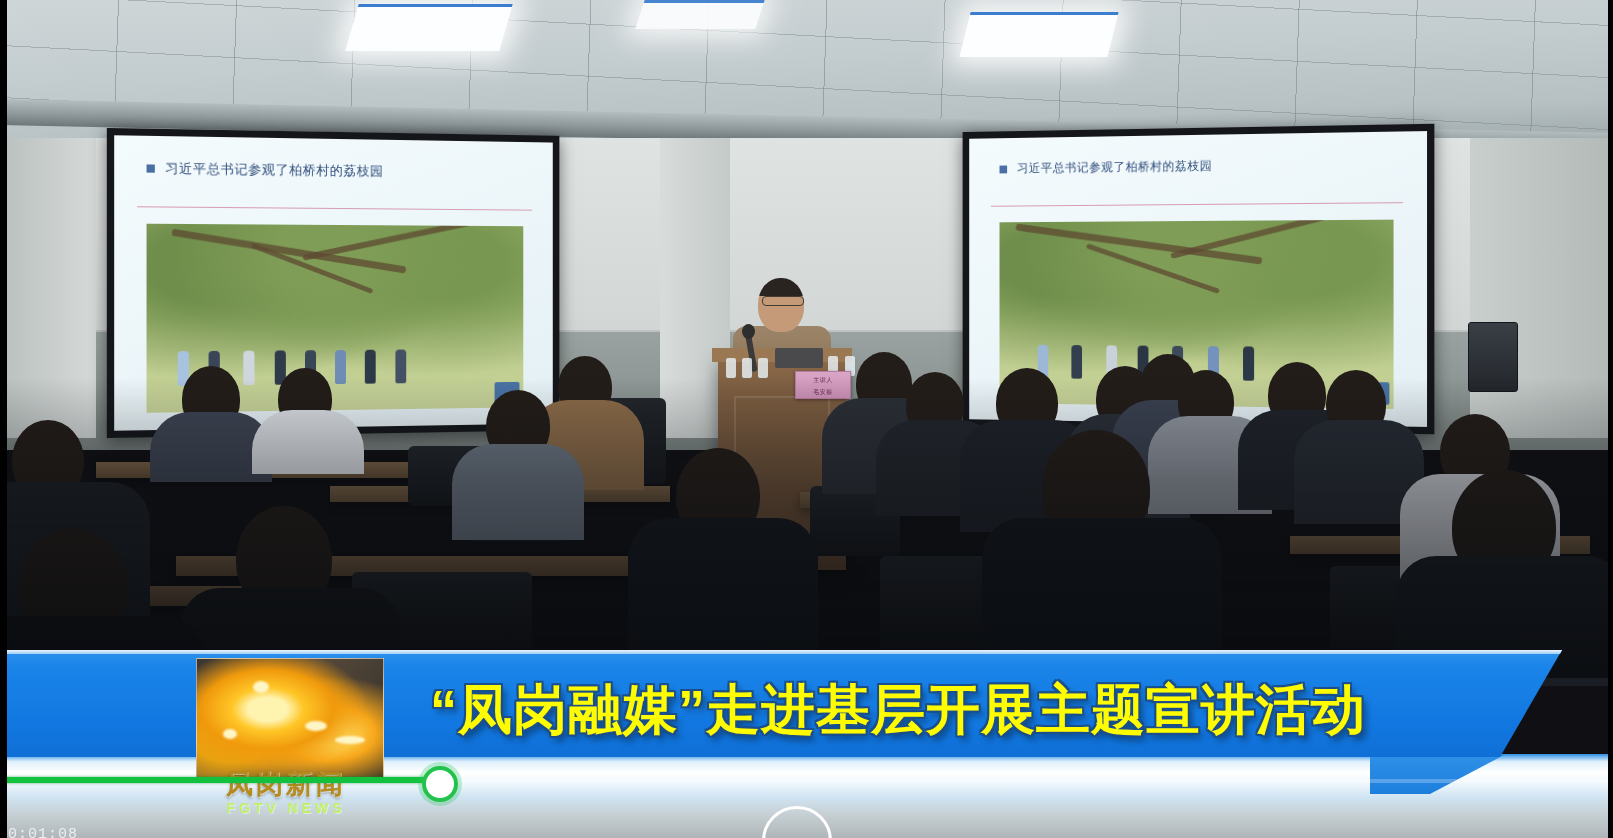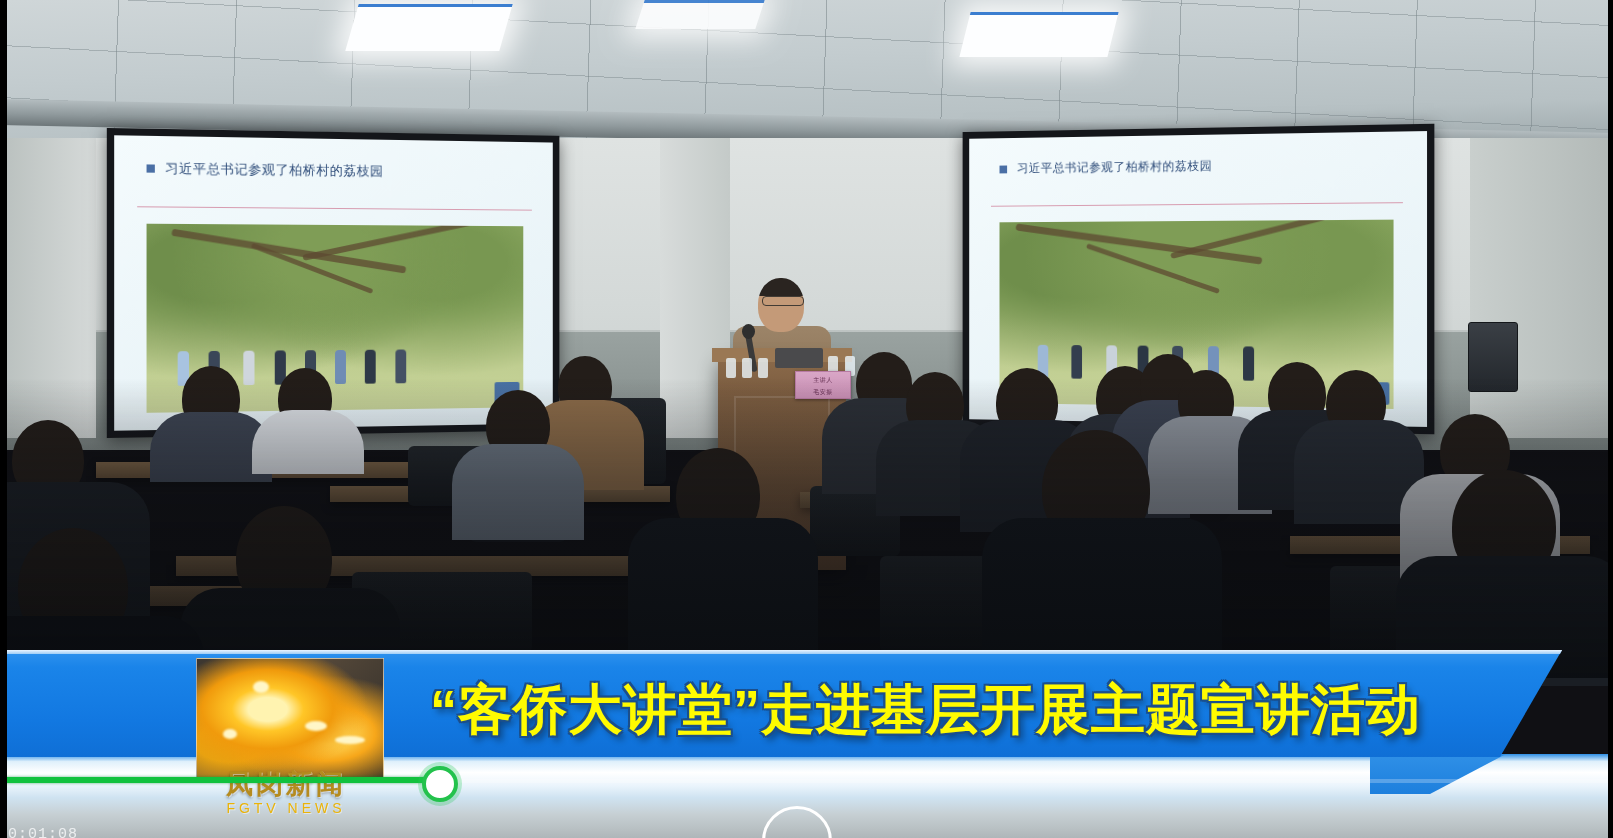"“客侨大讲堂”走进基层开展主题宣讲活动" div.headline { text: 客侨大讲堂 -> 凤岗融媒 }
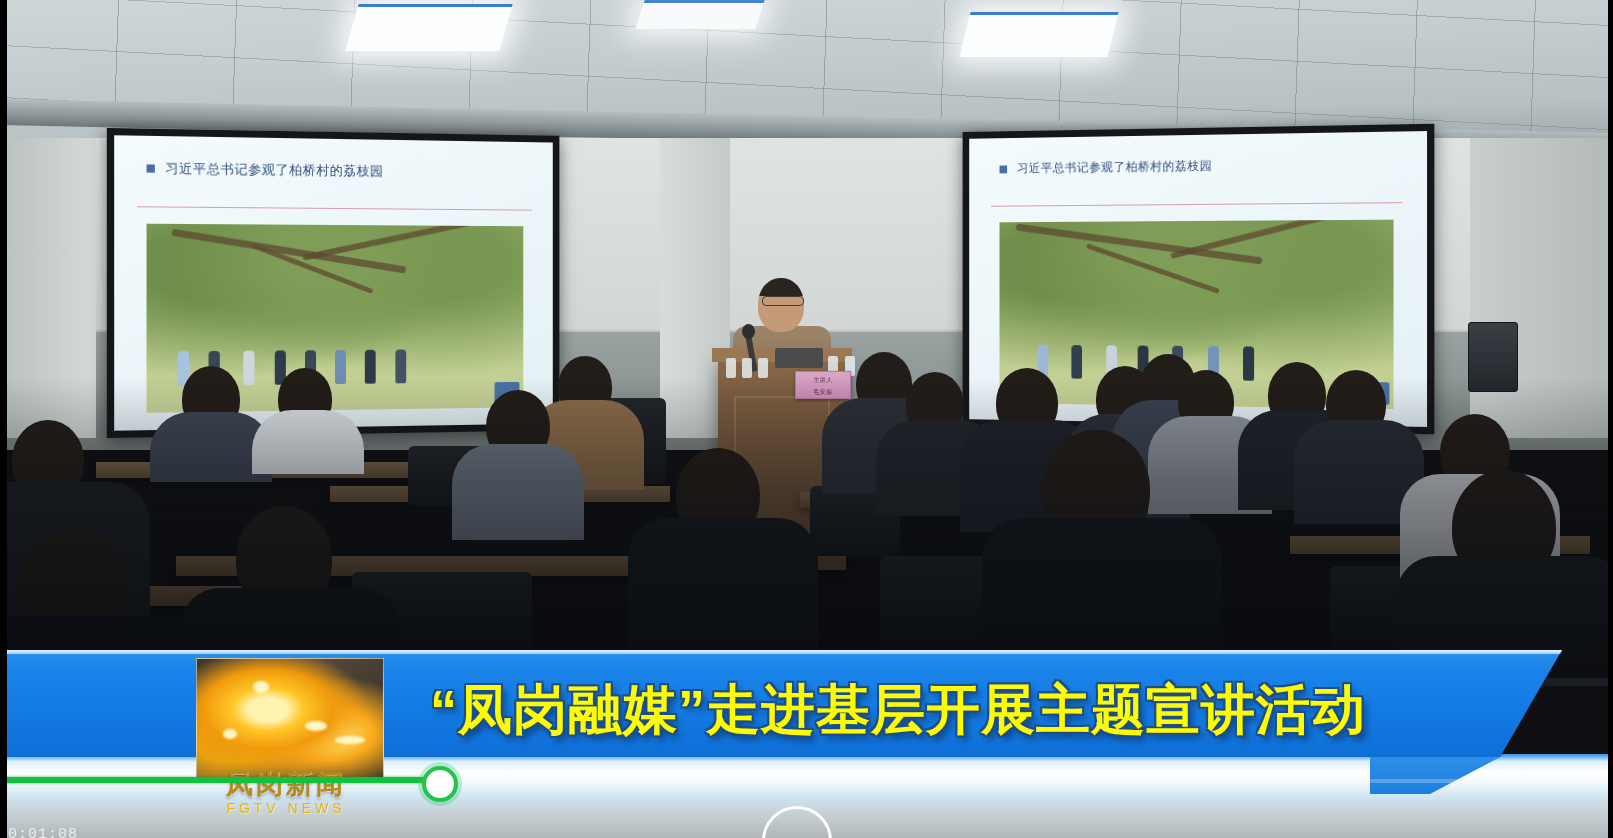"FGTV NEWS" .nl-en { color: #eab308 -> #bef264; font-weight: normal -> bold }
